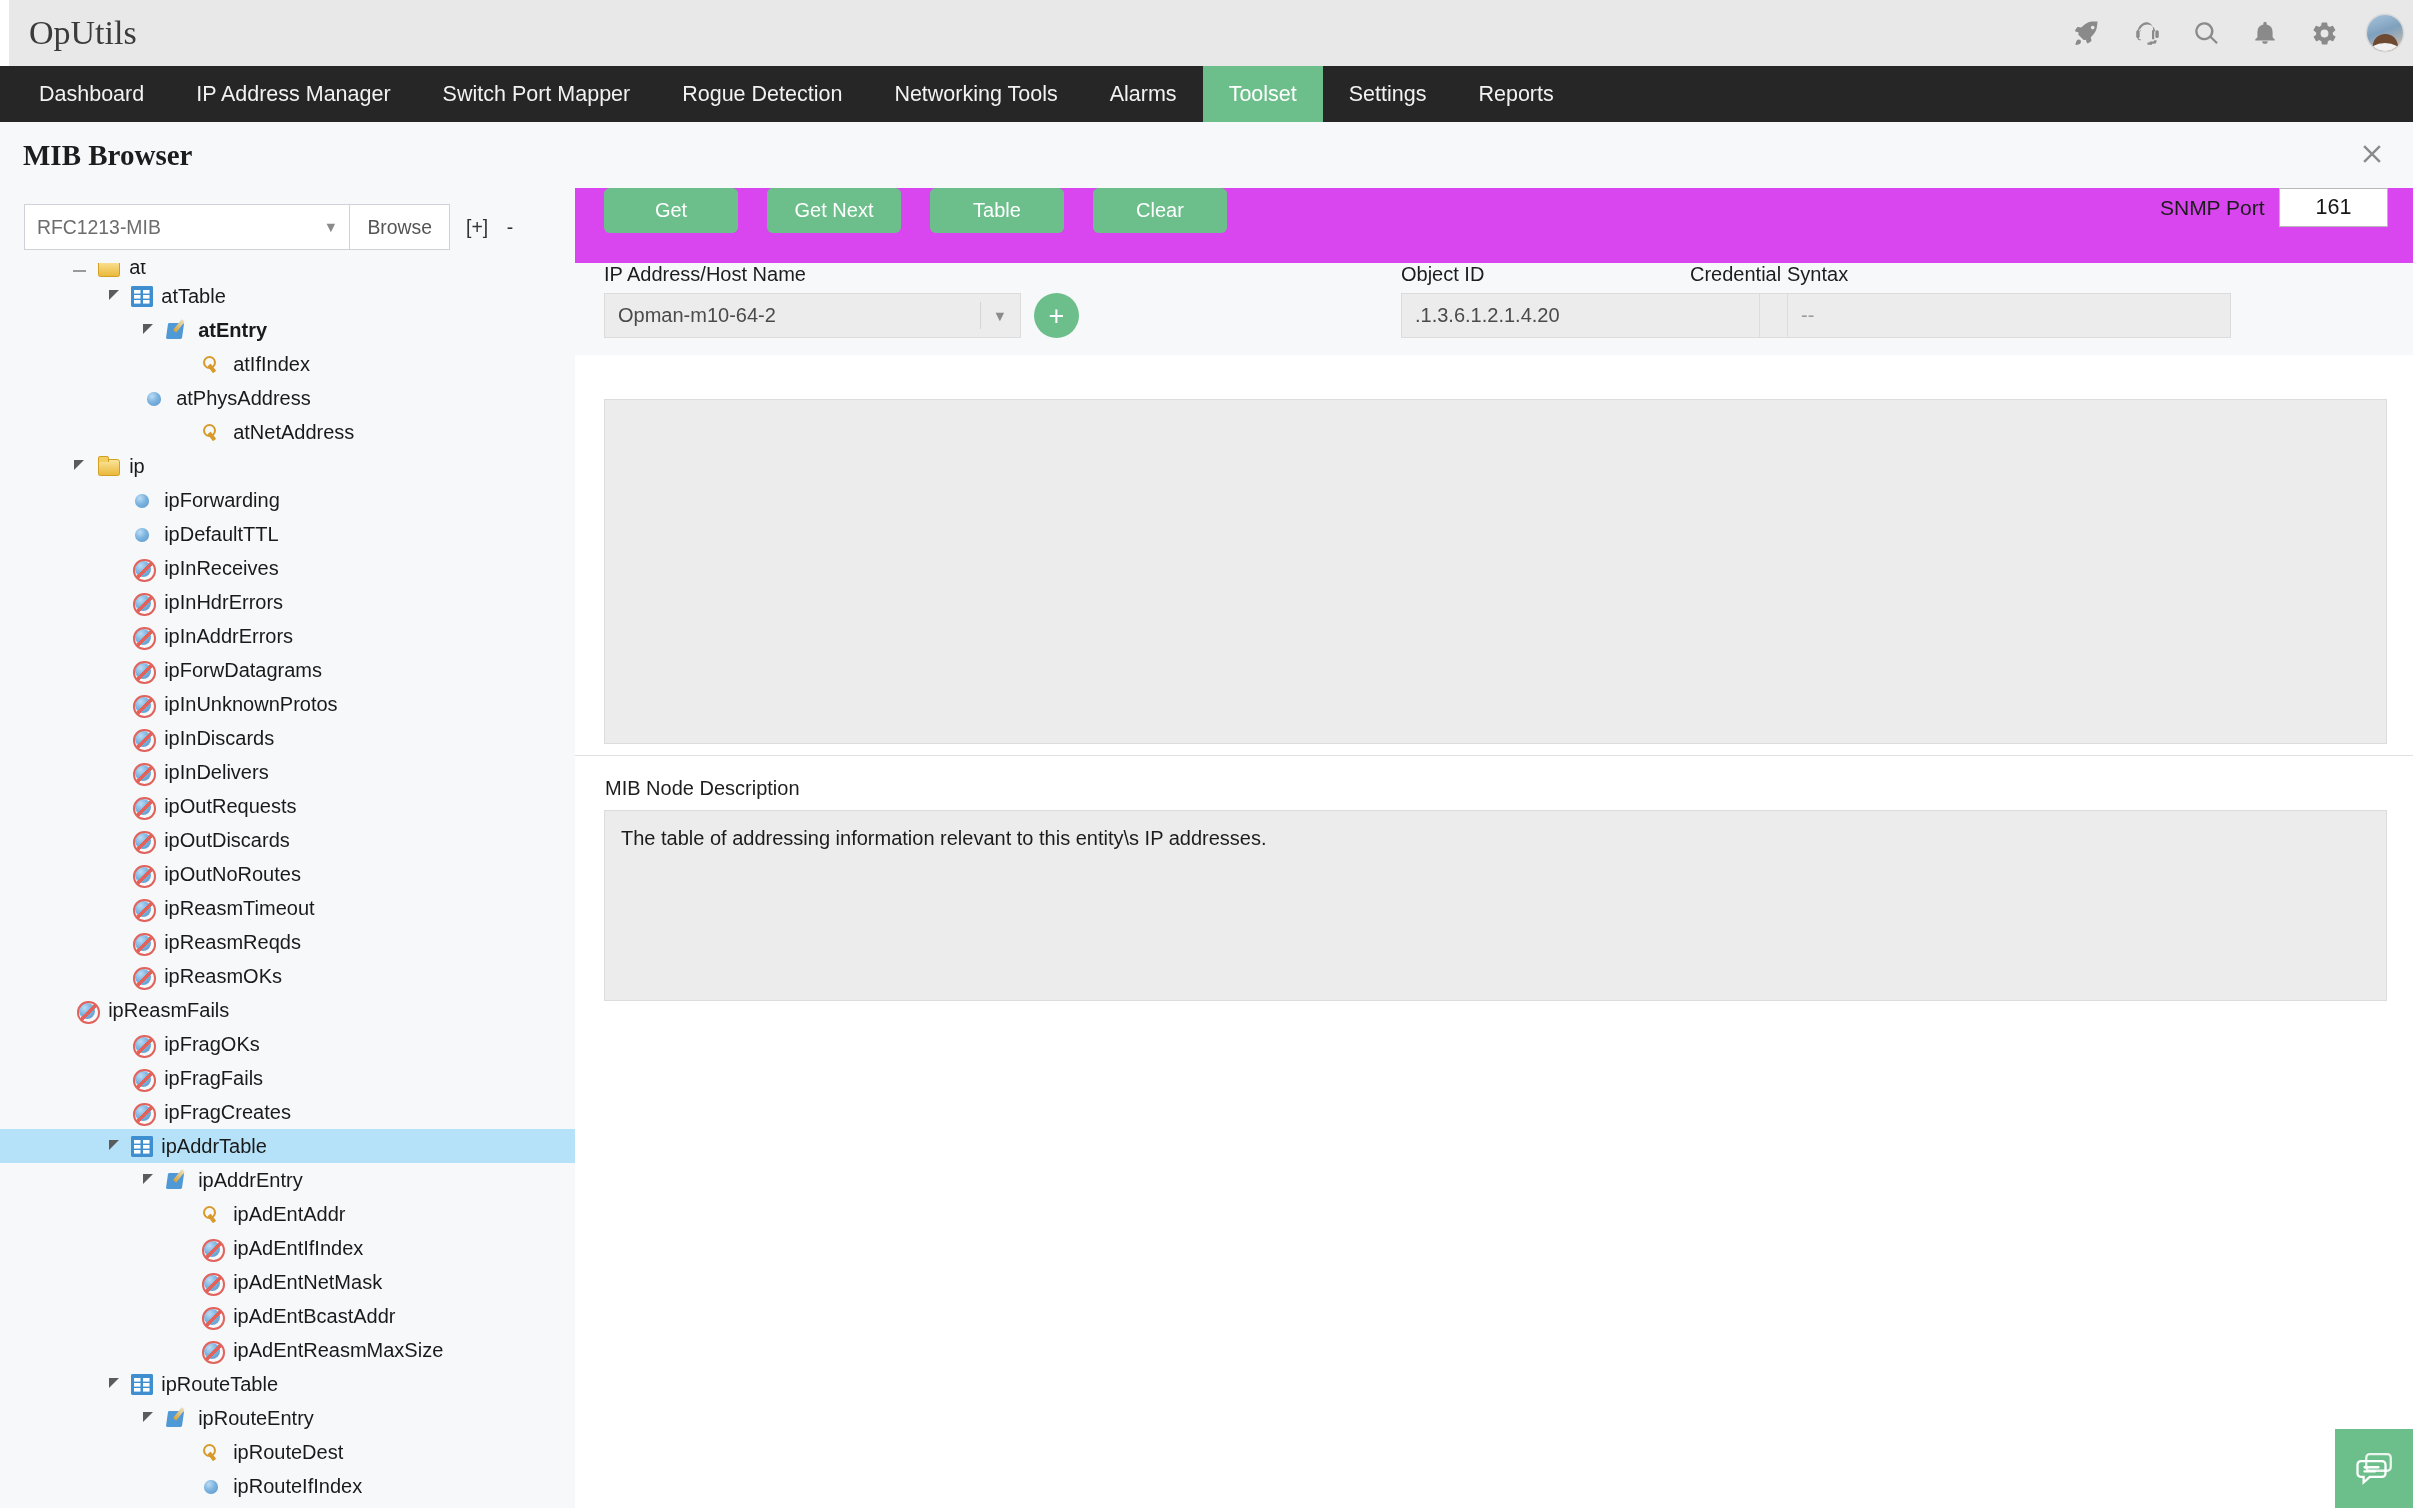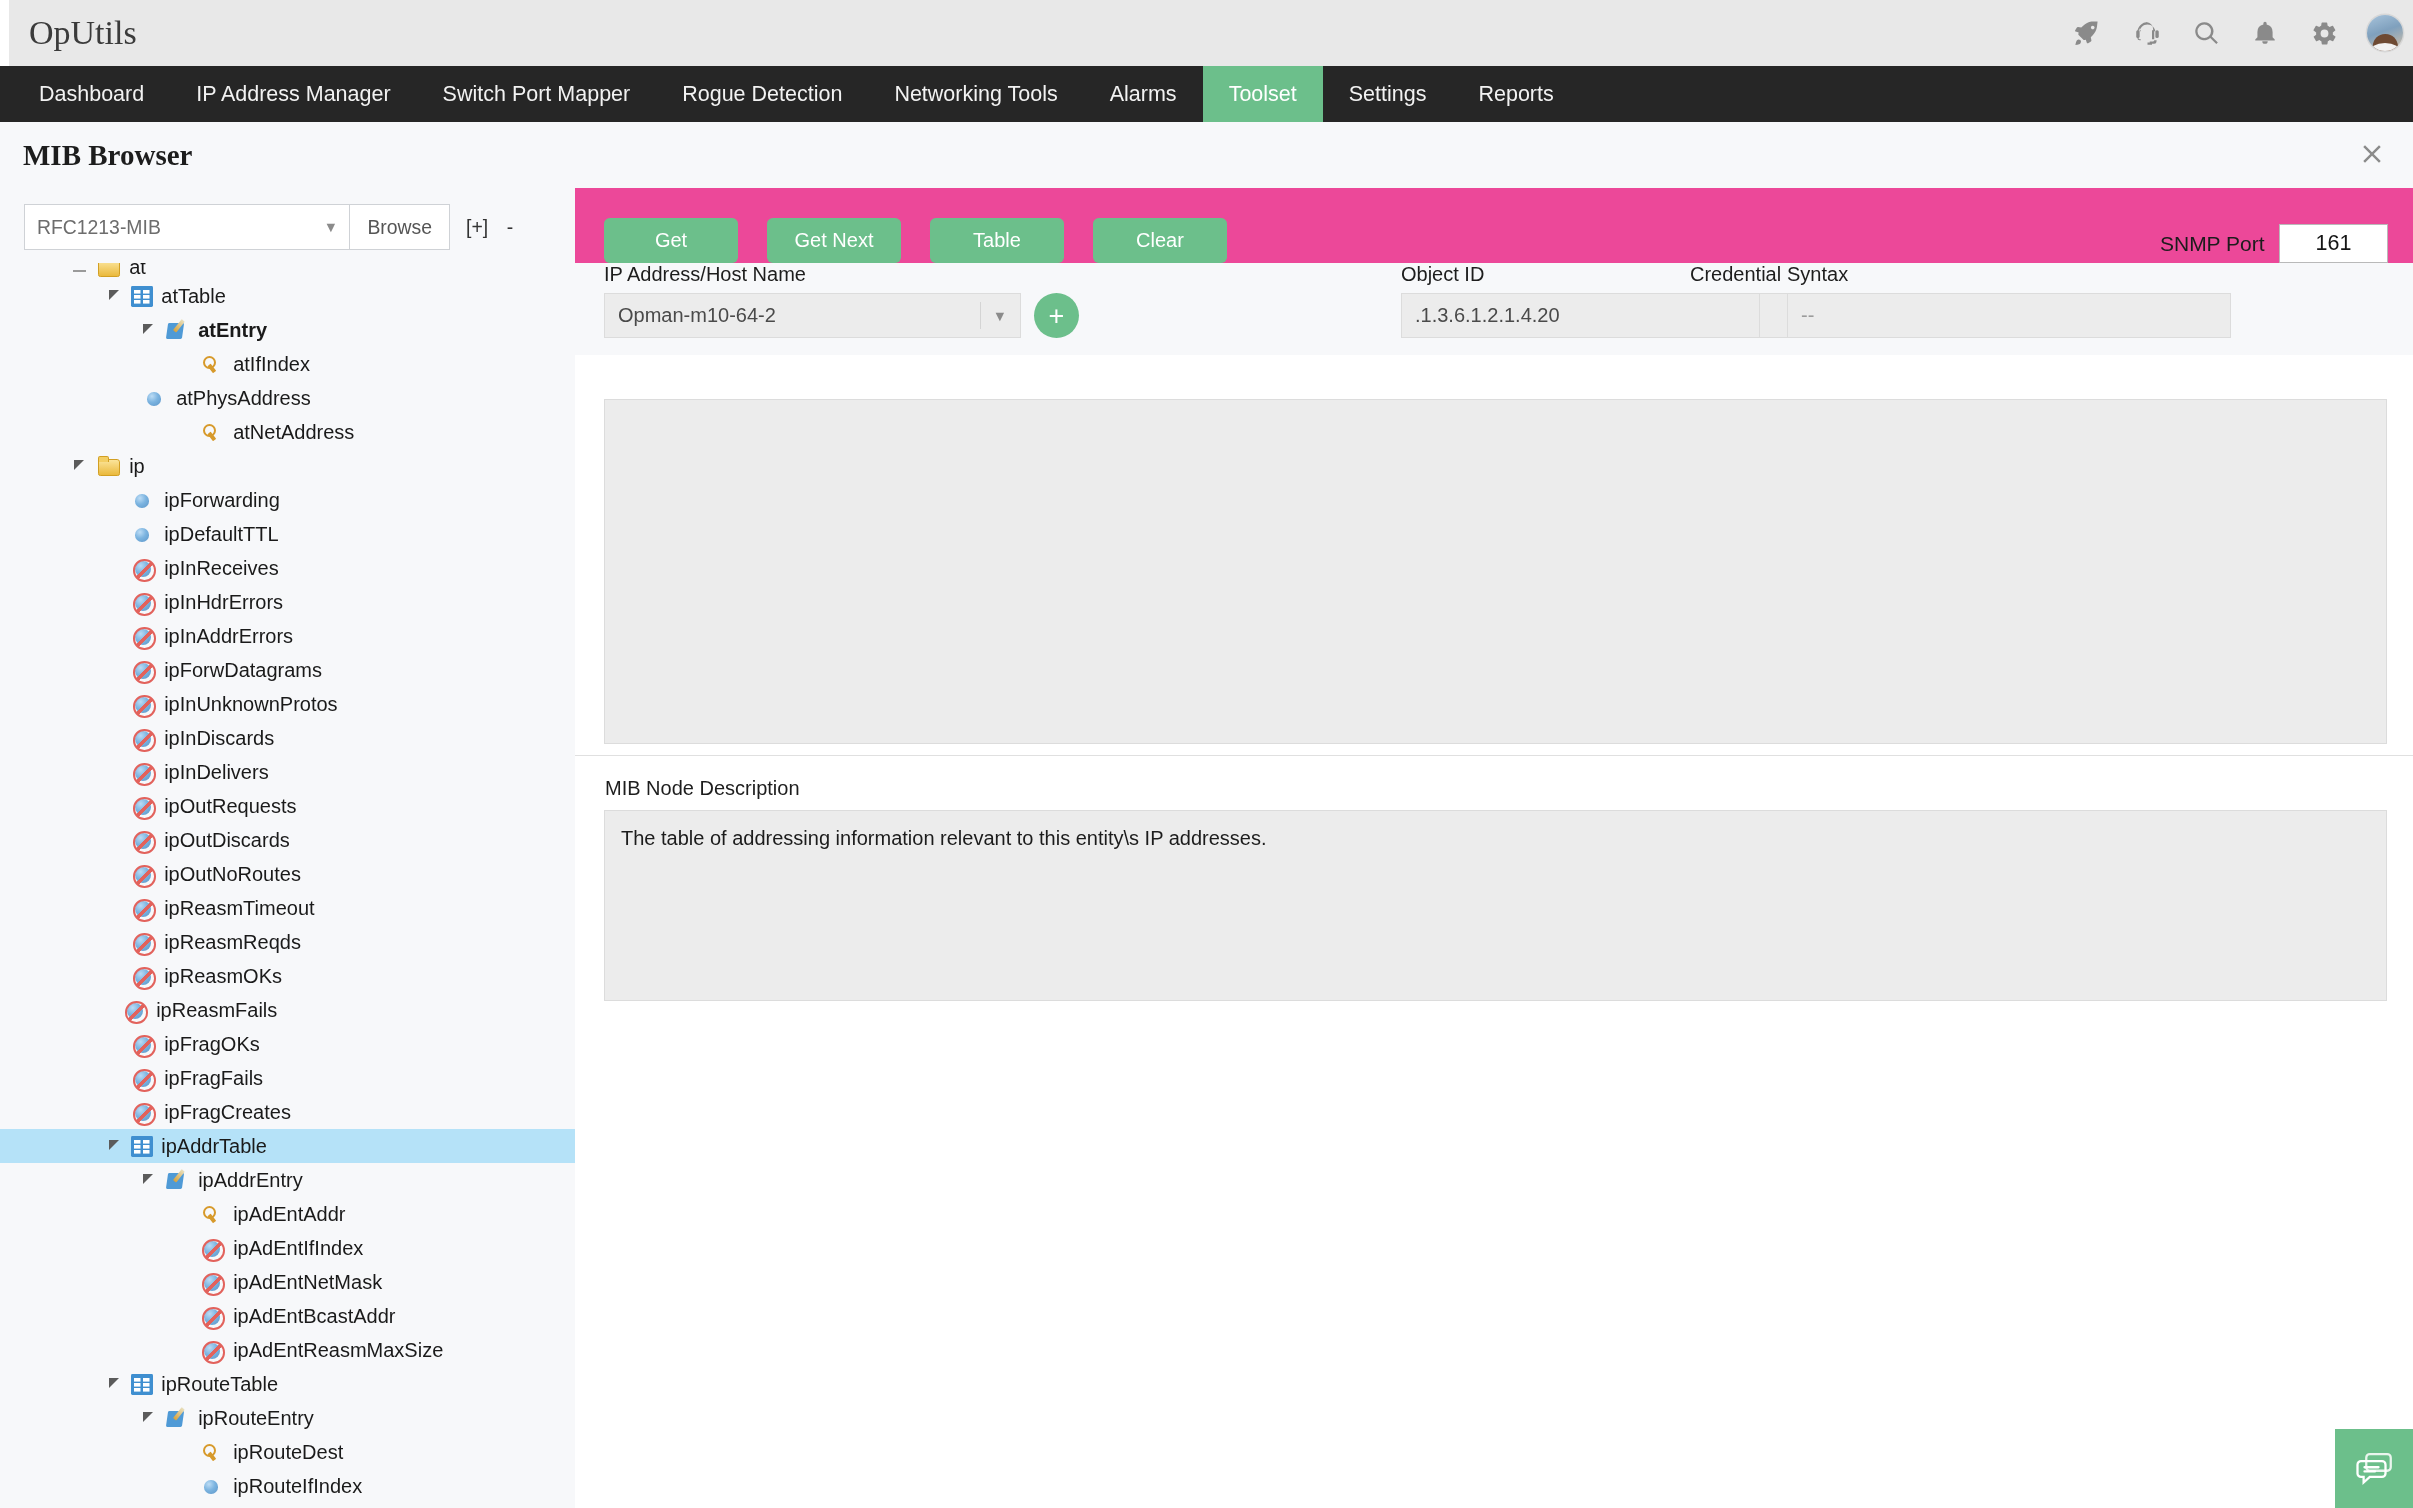"Get" .toolbar { align-items: flex-end -> flex-start; background: #ec4899 -> #d946ef }
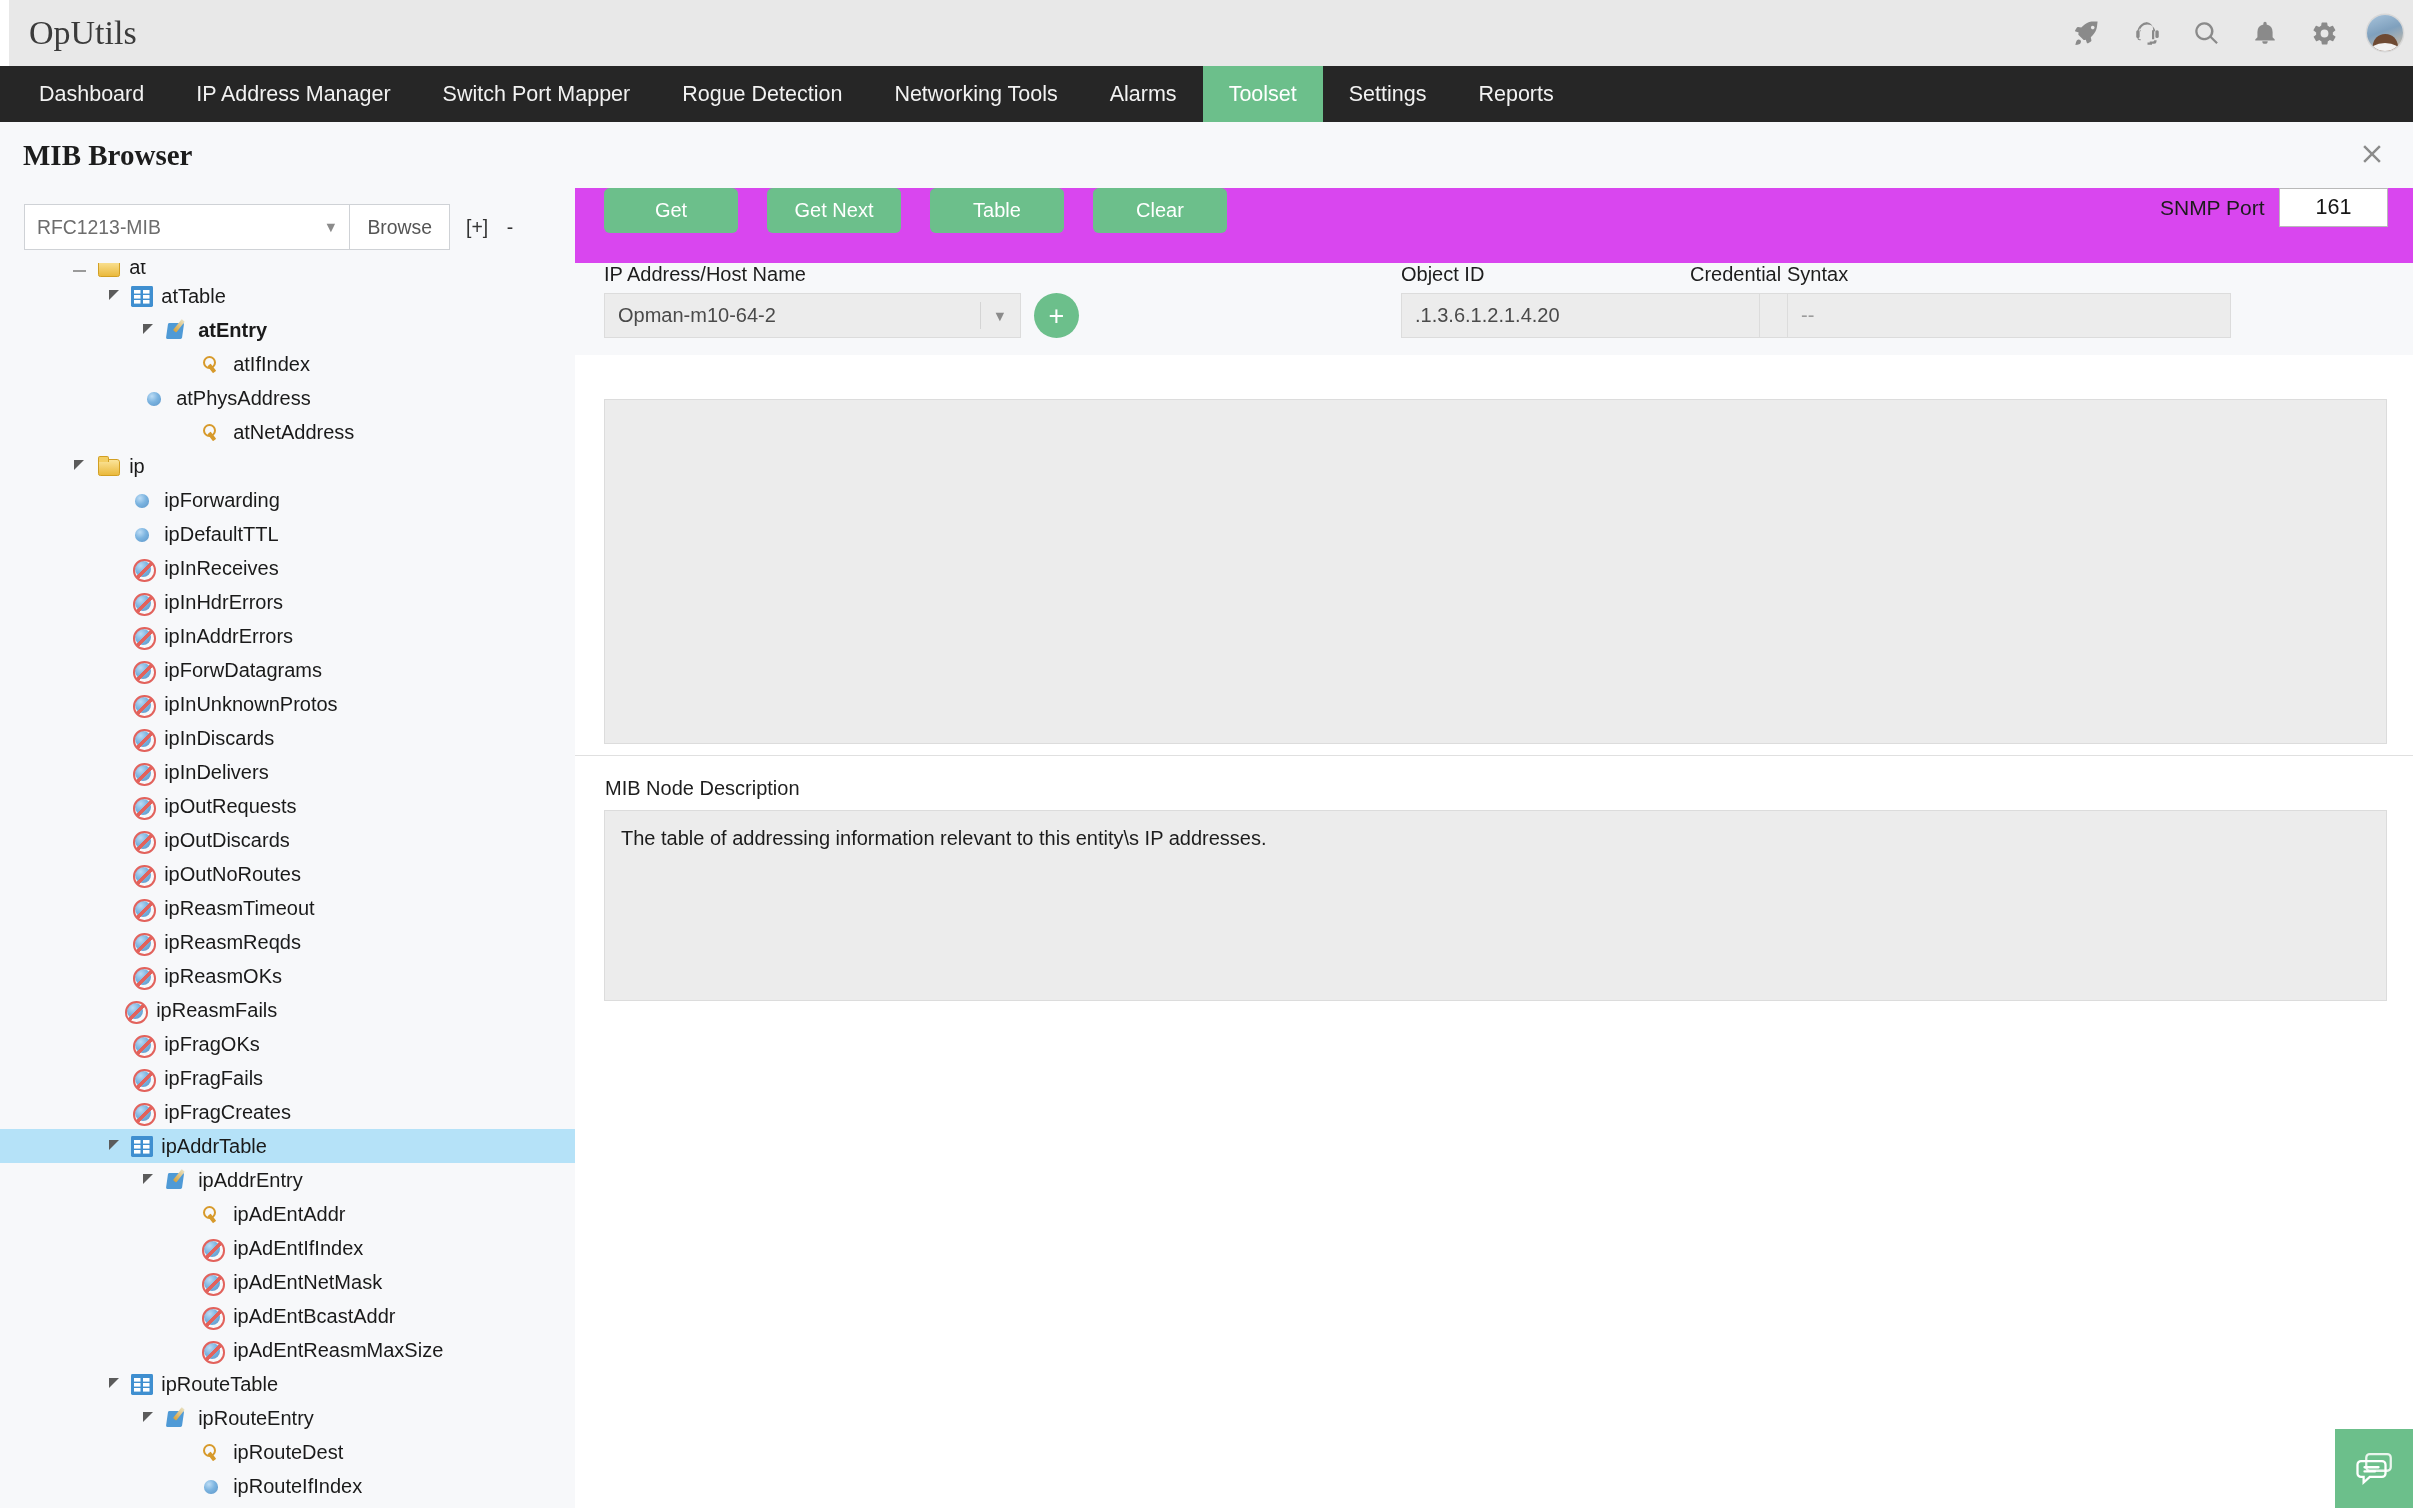"ipReasmFails" div.tnode { padding-left: 100px -> 52px }
